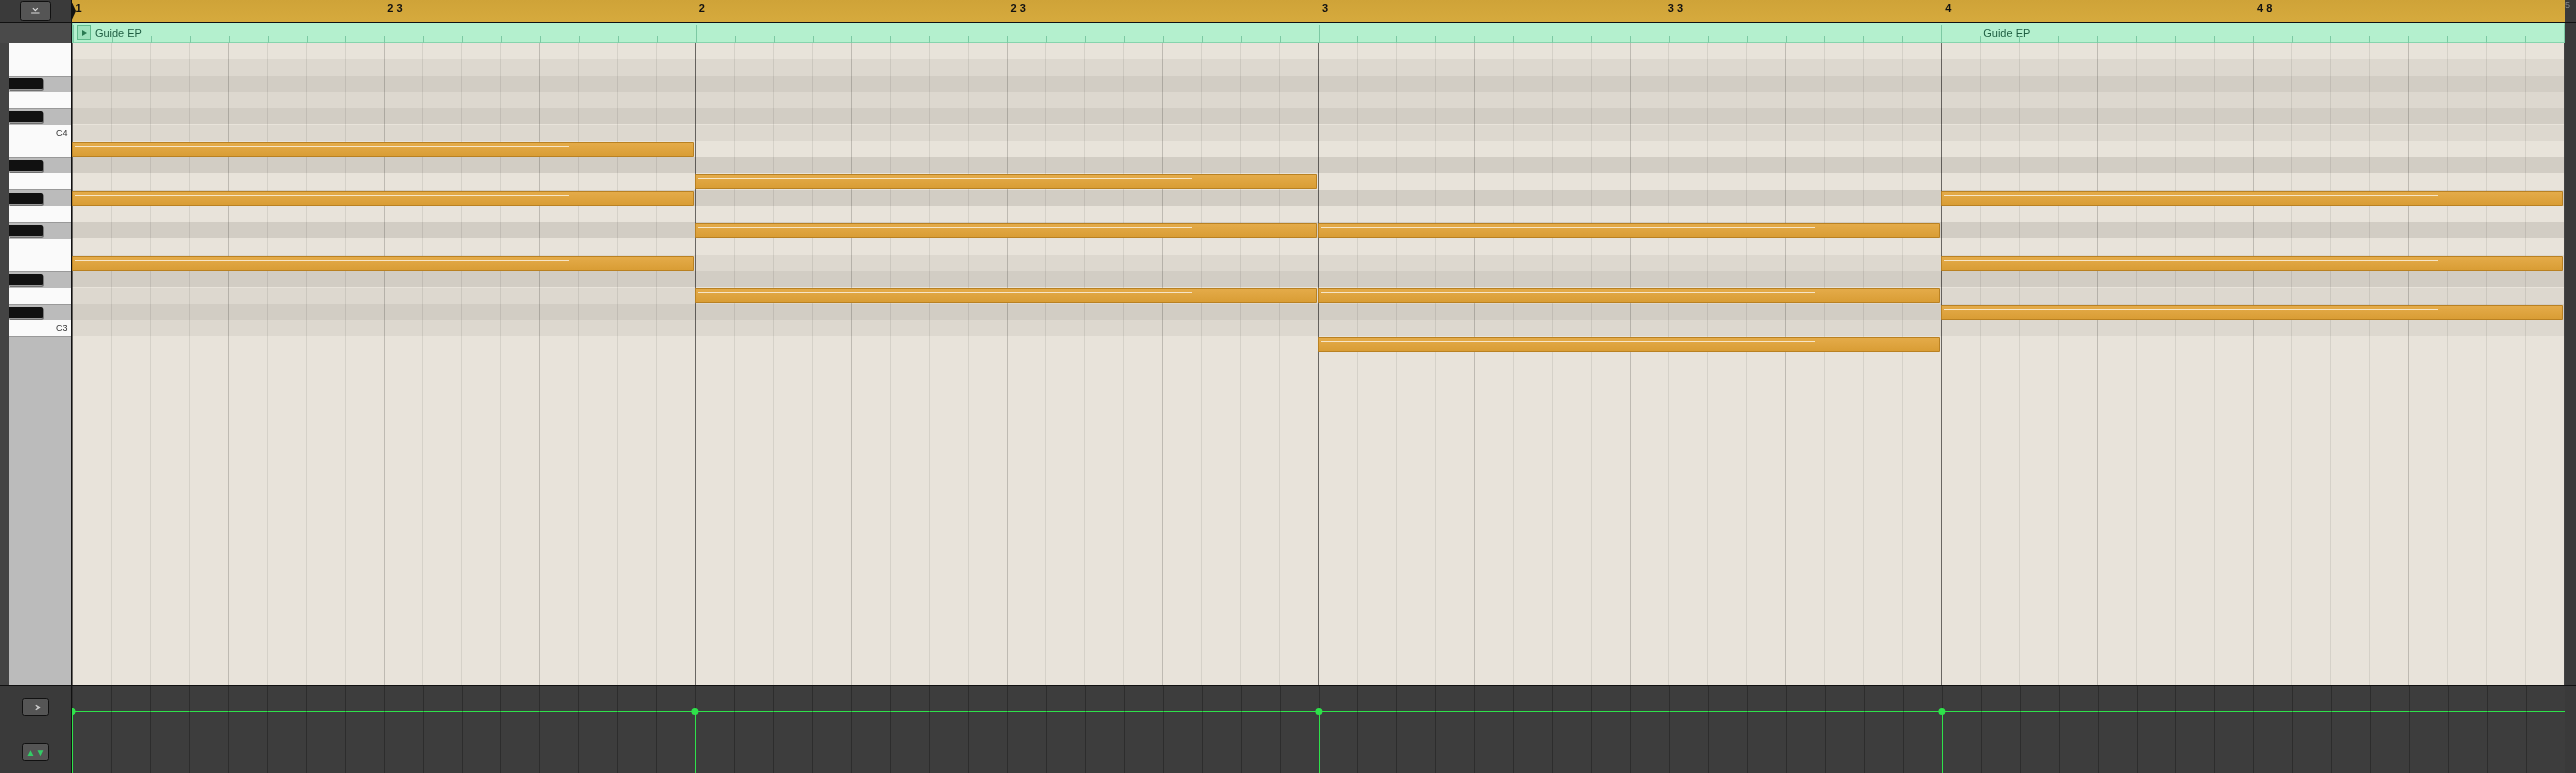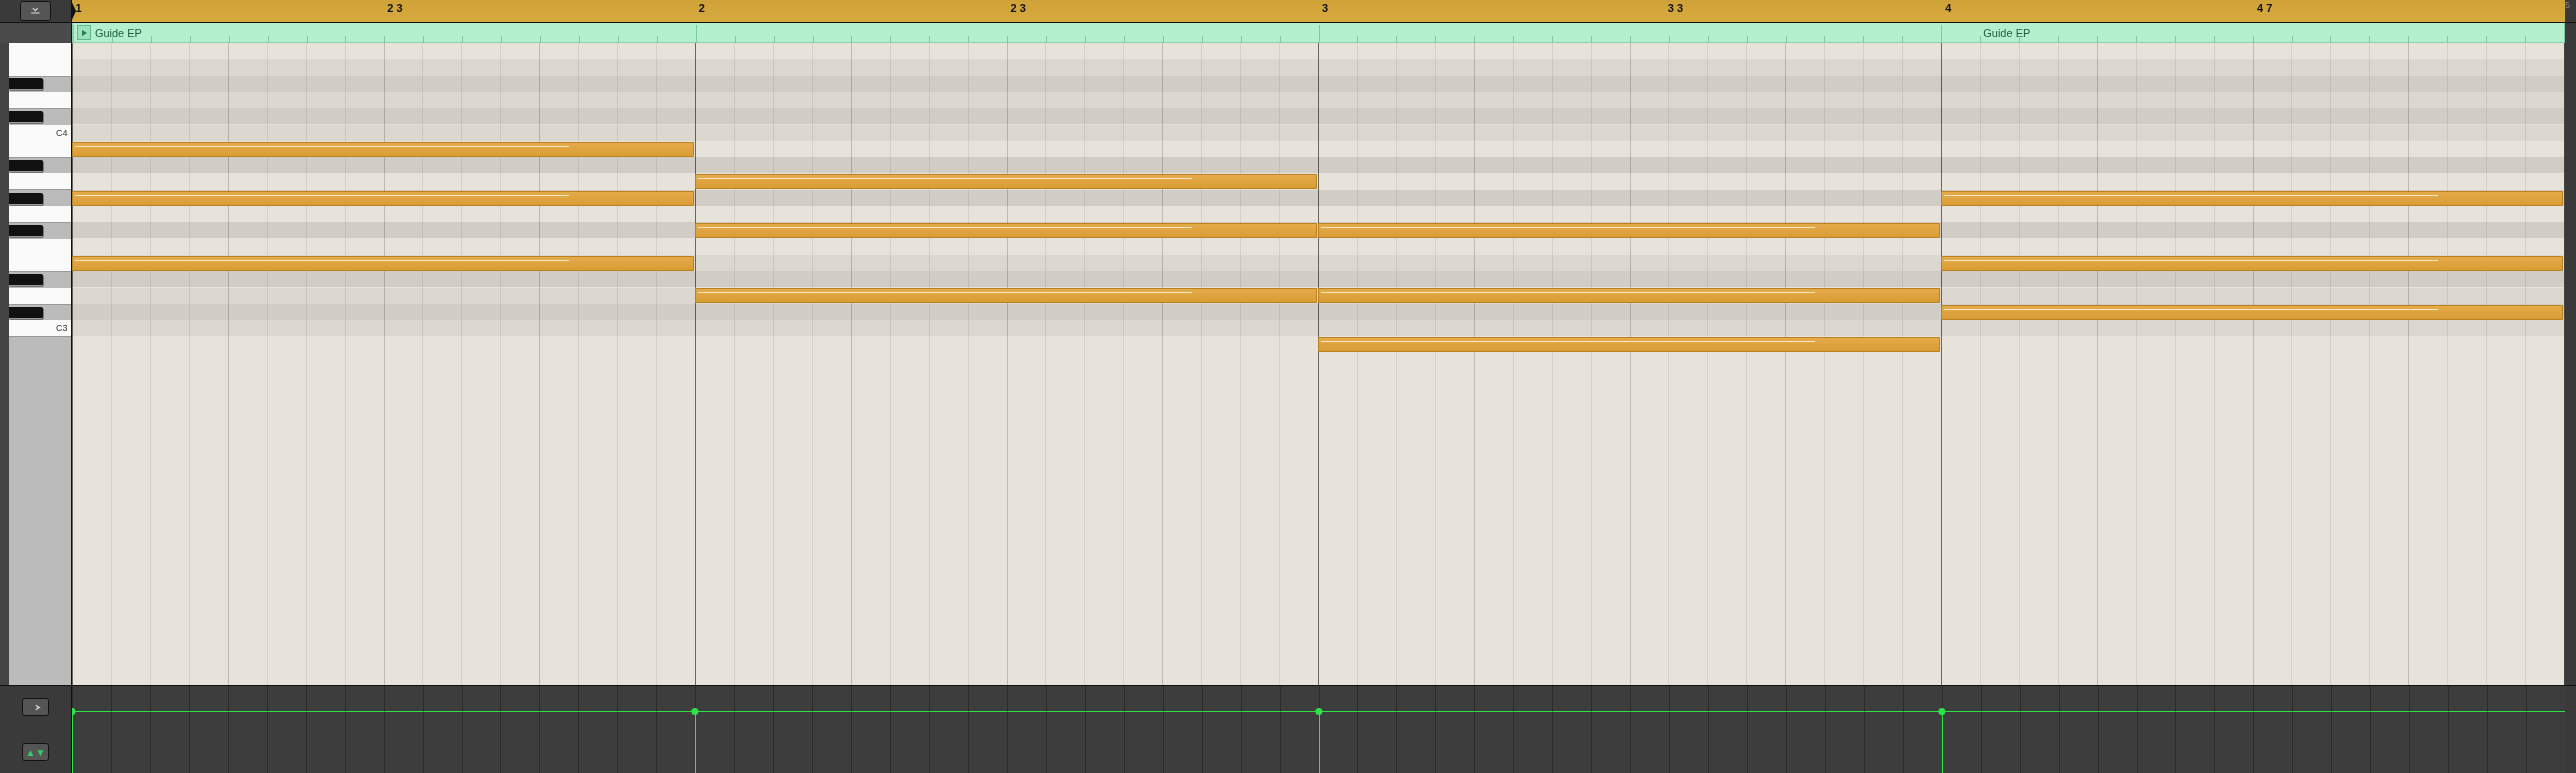"4 7" div.bar-label { text: 7 -> 8 }
